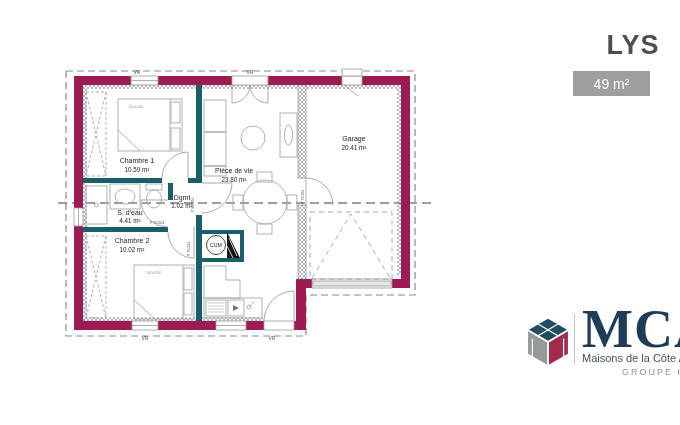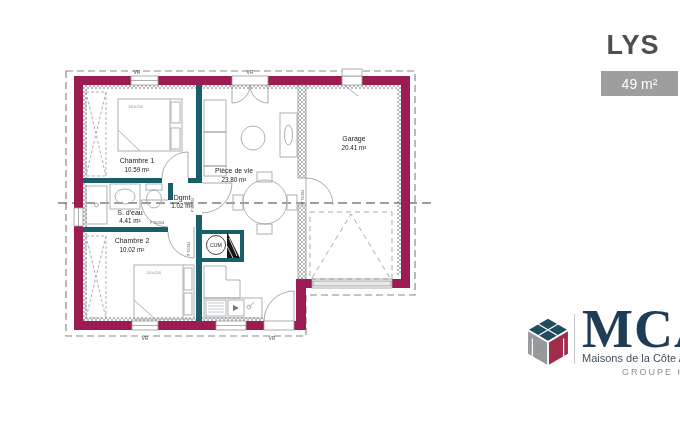"49 m²" .badge { margin-left: 28px -> none }
